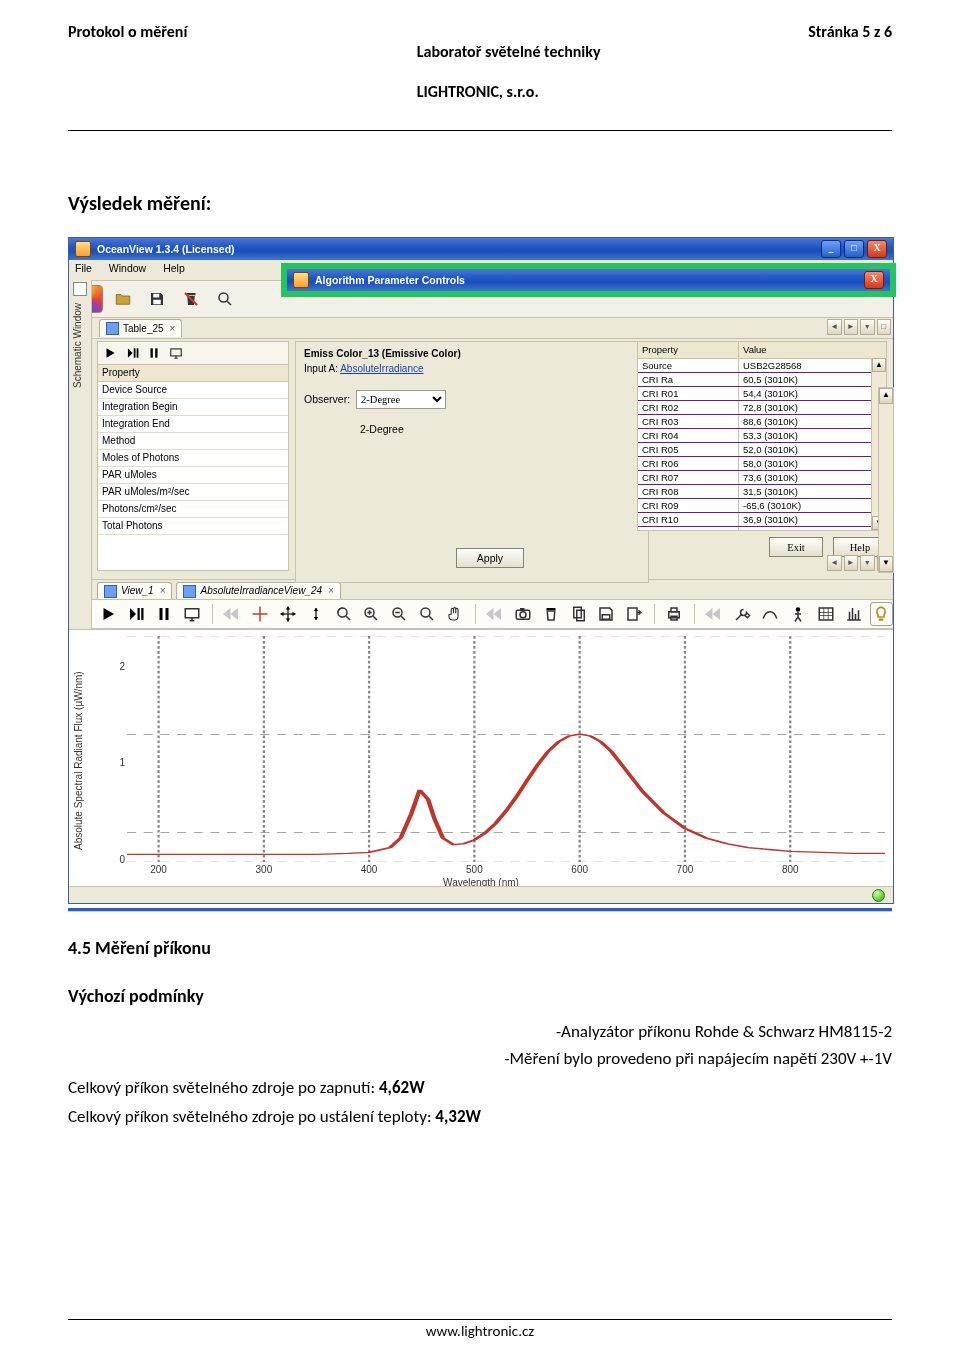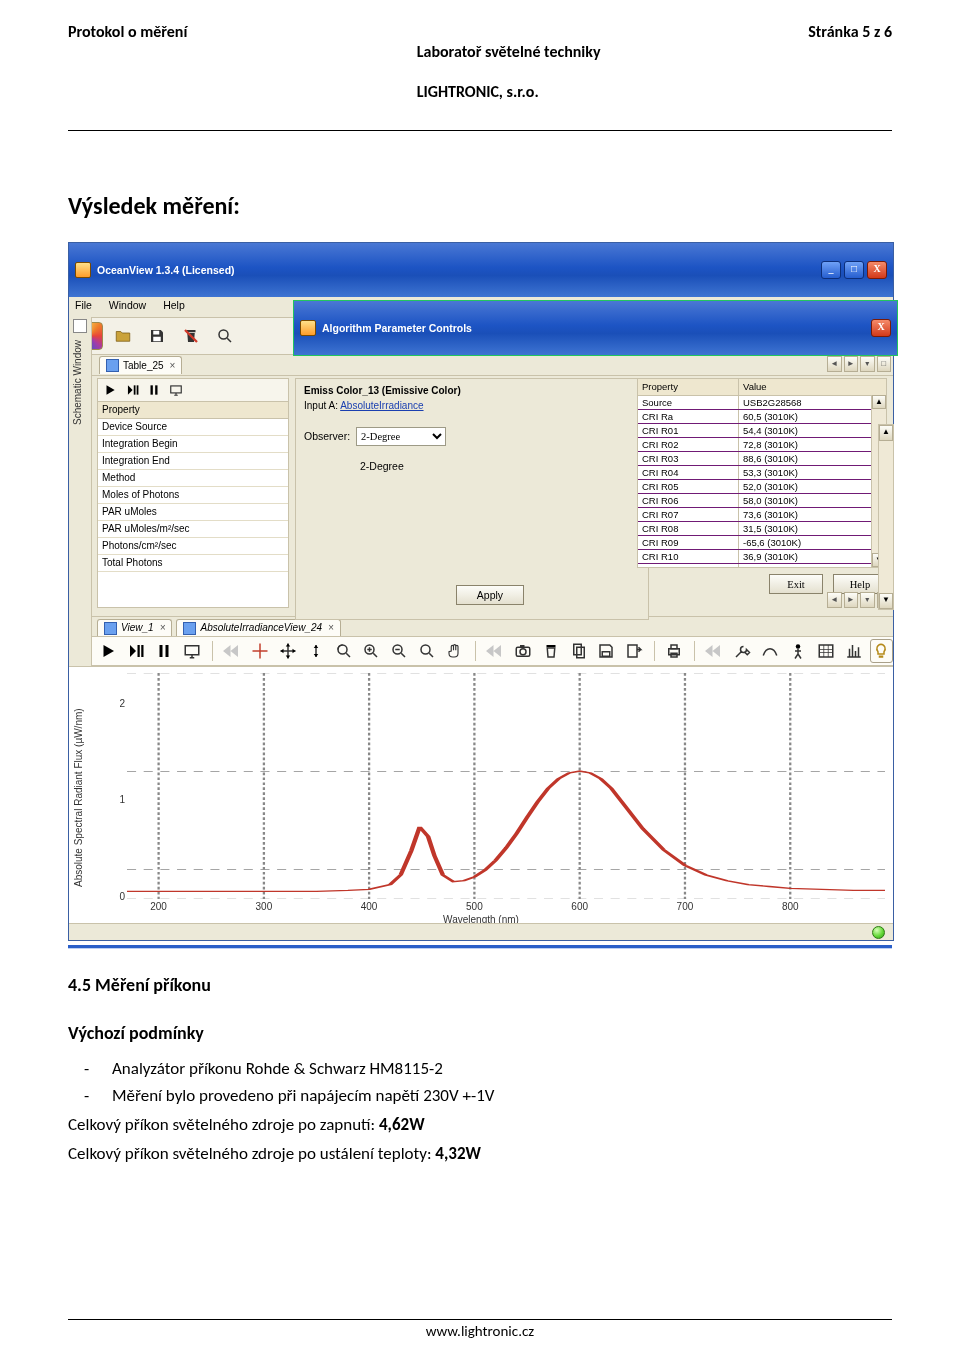"Výsledek měření:" h2.section-title { font-size: 24px -> 20px }
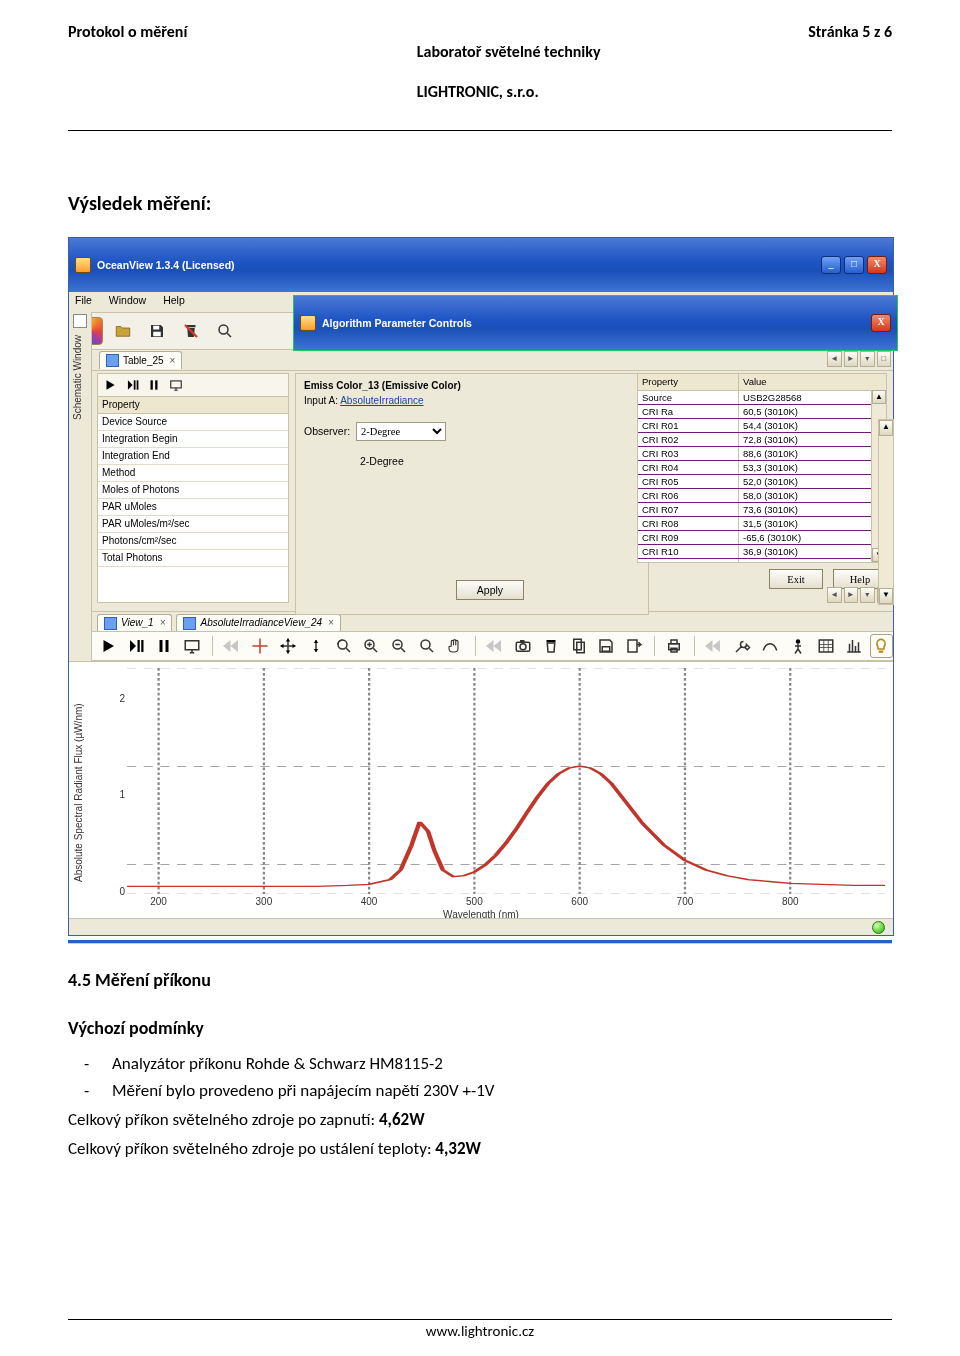"OceanView 1.3.4 (Licensed)" .titlebar, .dlg-titlebar { padding: 16px 6px -> 0 6px }
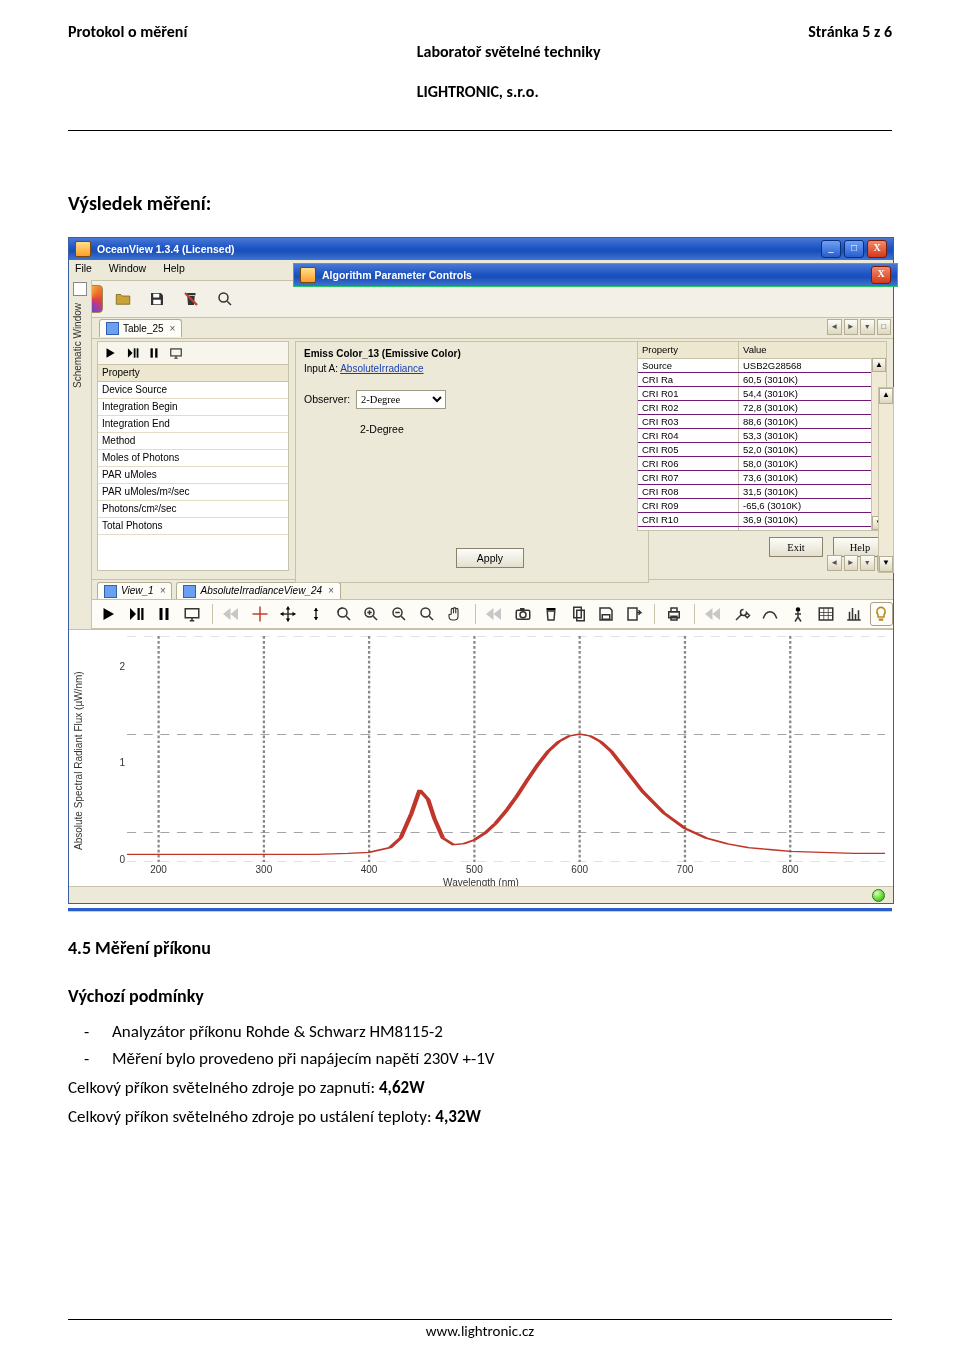"Algorithm Parameter Controls" .dlg { border: 1px solid #22c55e -> 6px solid #22c55e; left: 224px -> 212px }
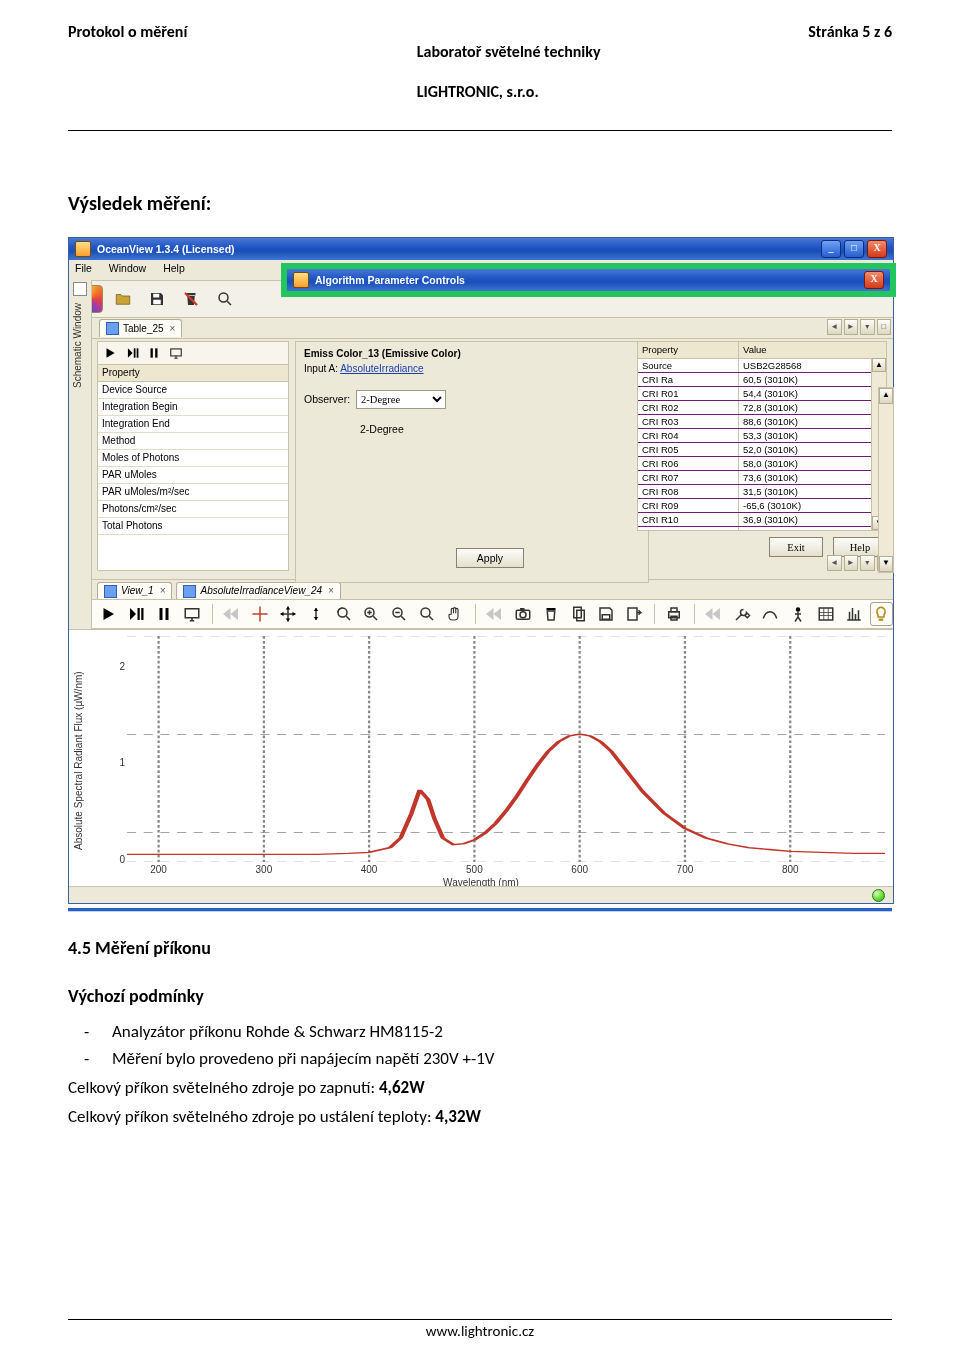"Analyzátor příkonu Rohde & Schwarz" ul.dash { text-align: none -> right }
